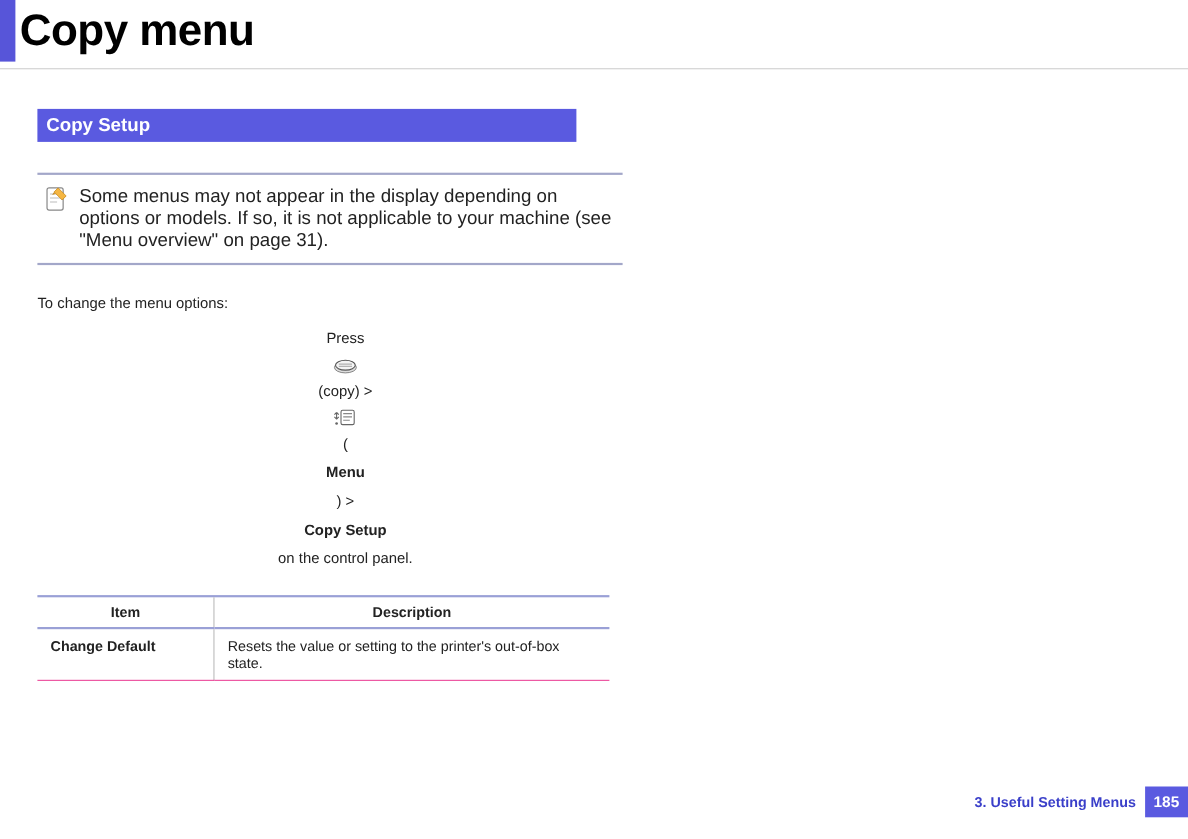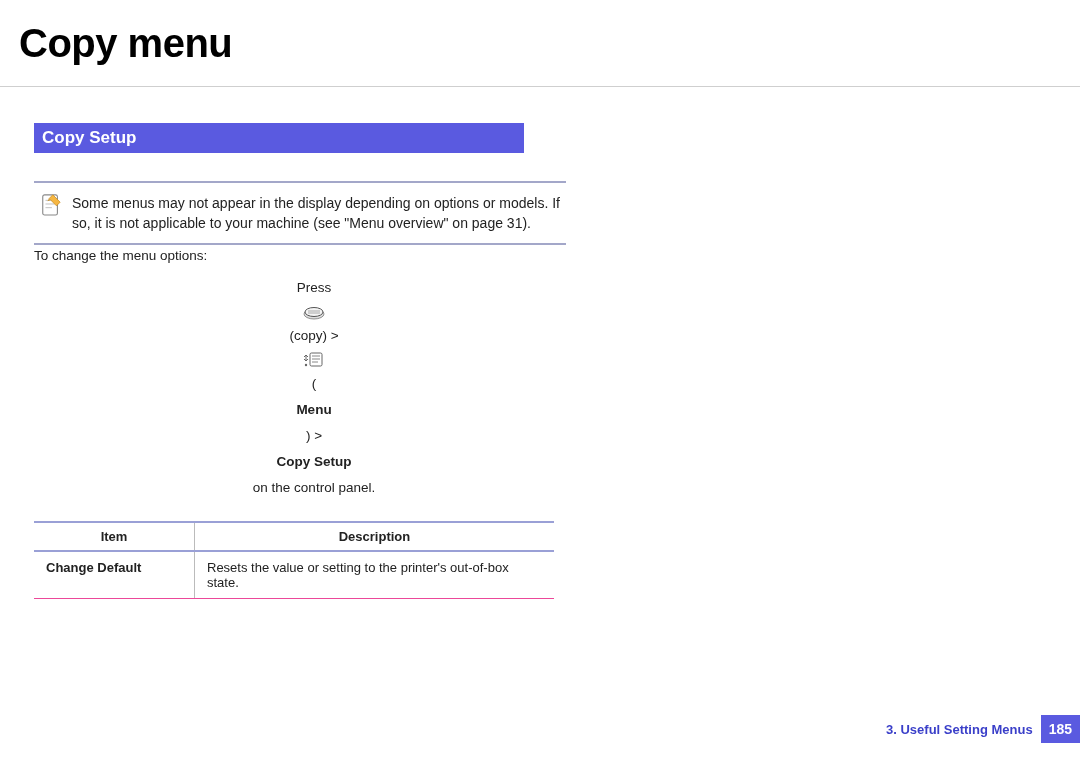"Copy menu" .page-title-wrap { flex-direction: column -> none; margin: 15px -> 0 }
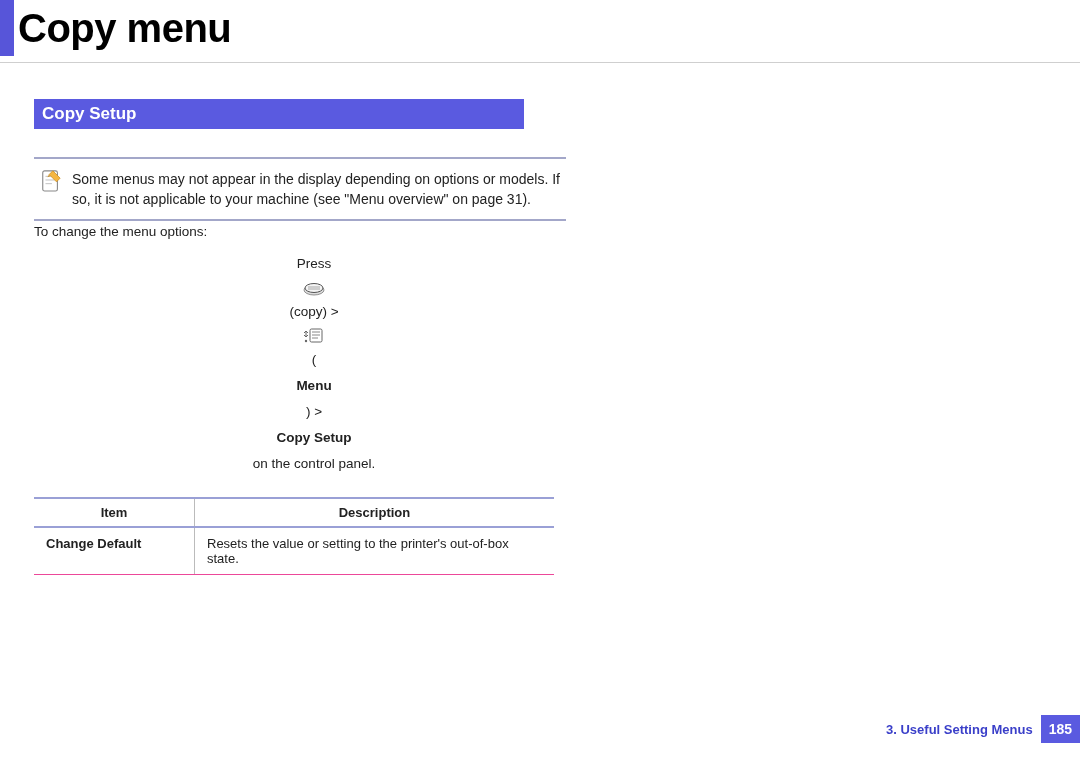"Some menus may not appear" .note-text { font-size: 14px -> 17px }
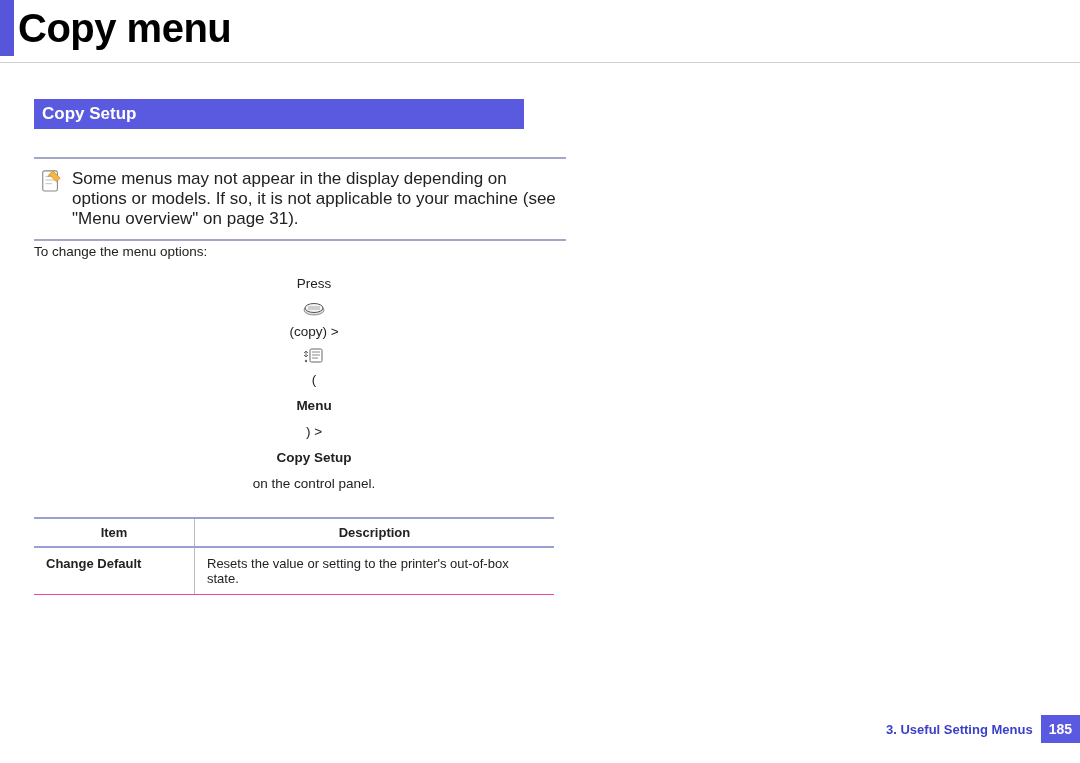"To change the menu options:" .instr { margin-top: none -> 24px }
